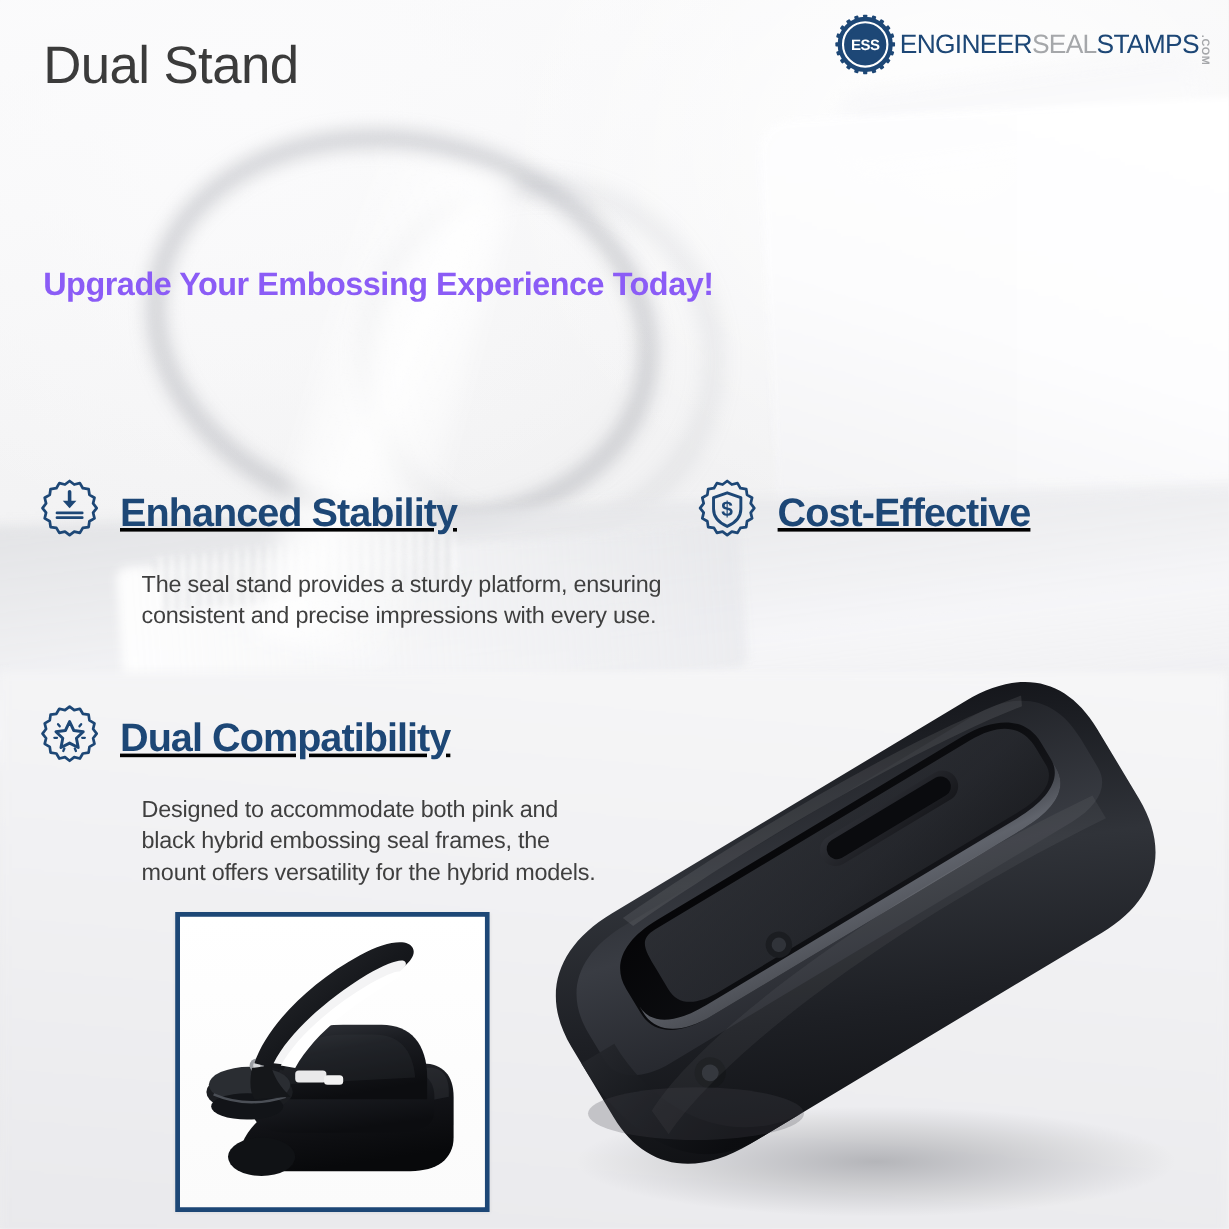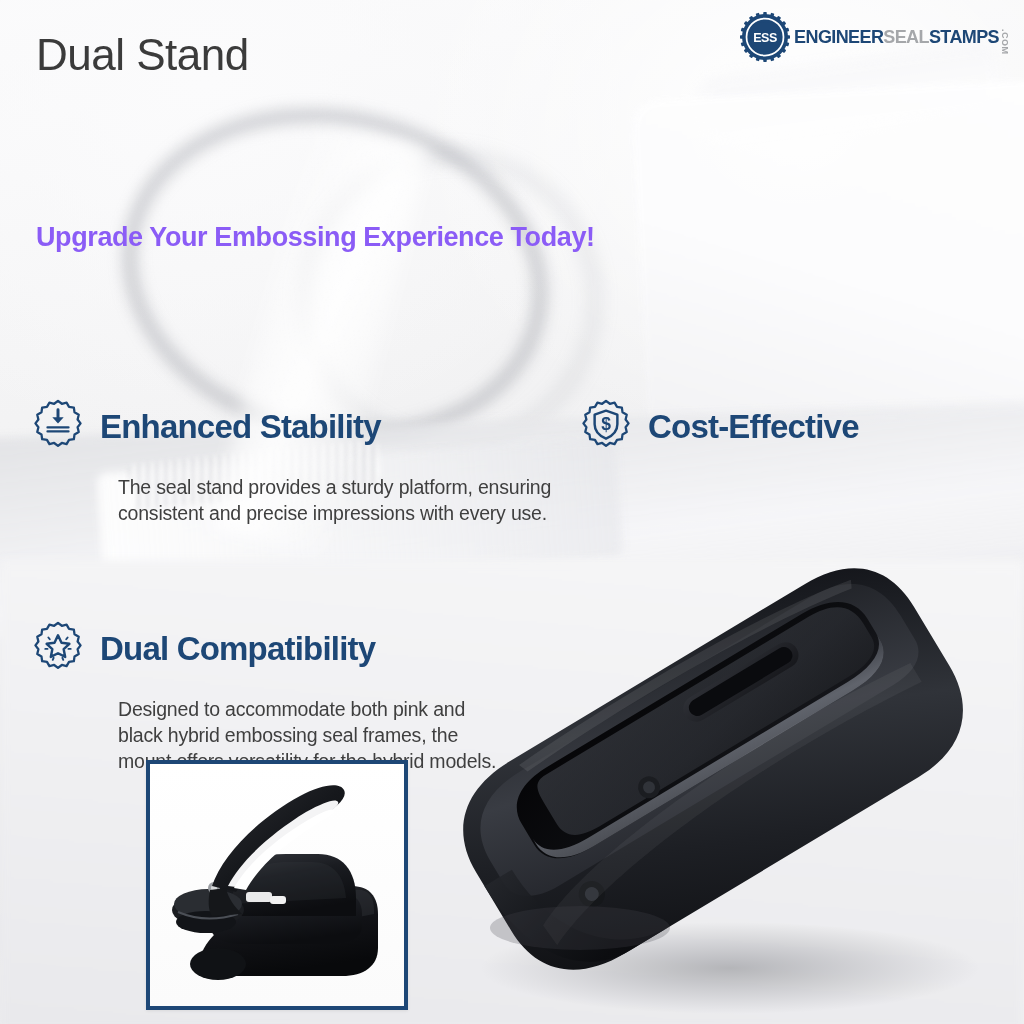"ENGINEERSEALSTAMPS" .logo-word { font-size: 18px -> 22px; font-weight: bold -> normal }
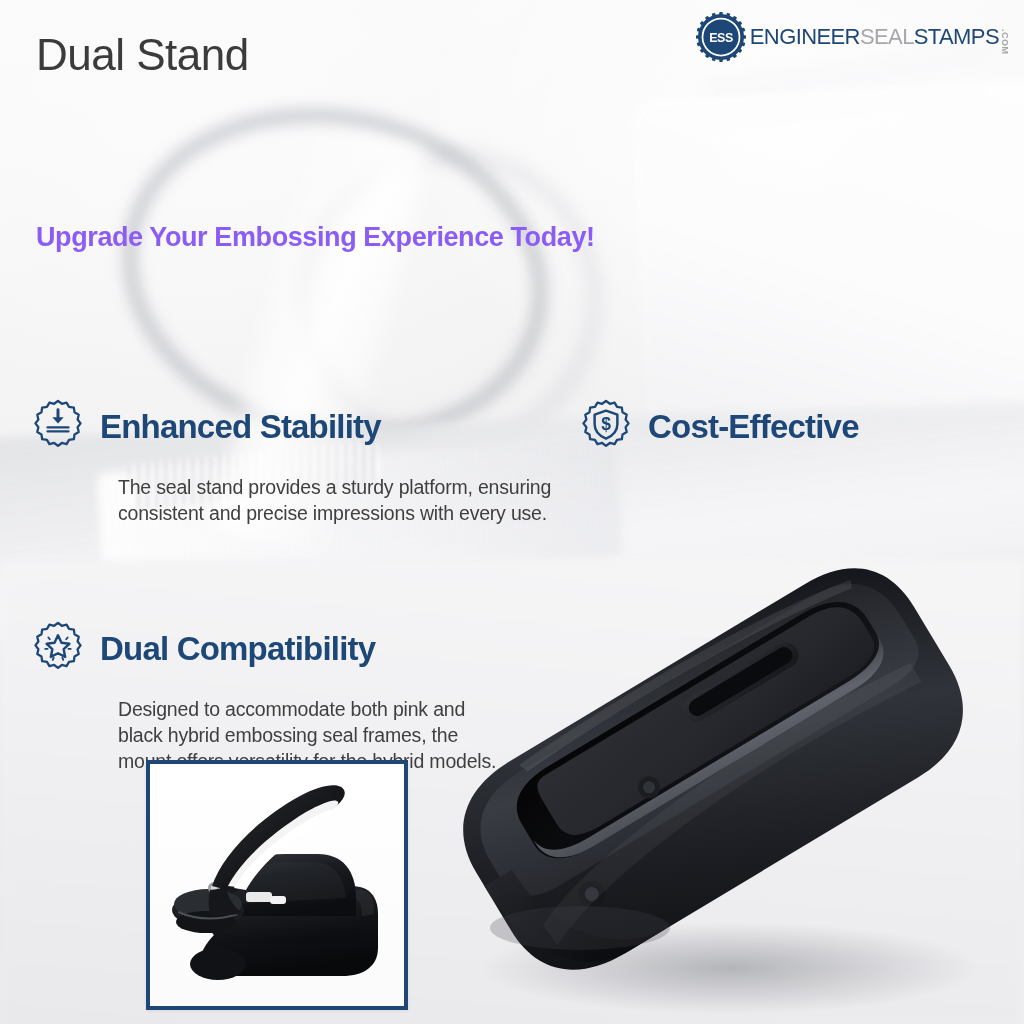"Enhanced Stability" .f-head { text-decoration: none -> underline }
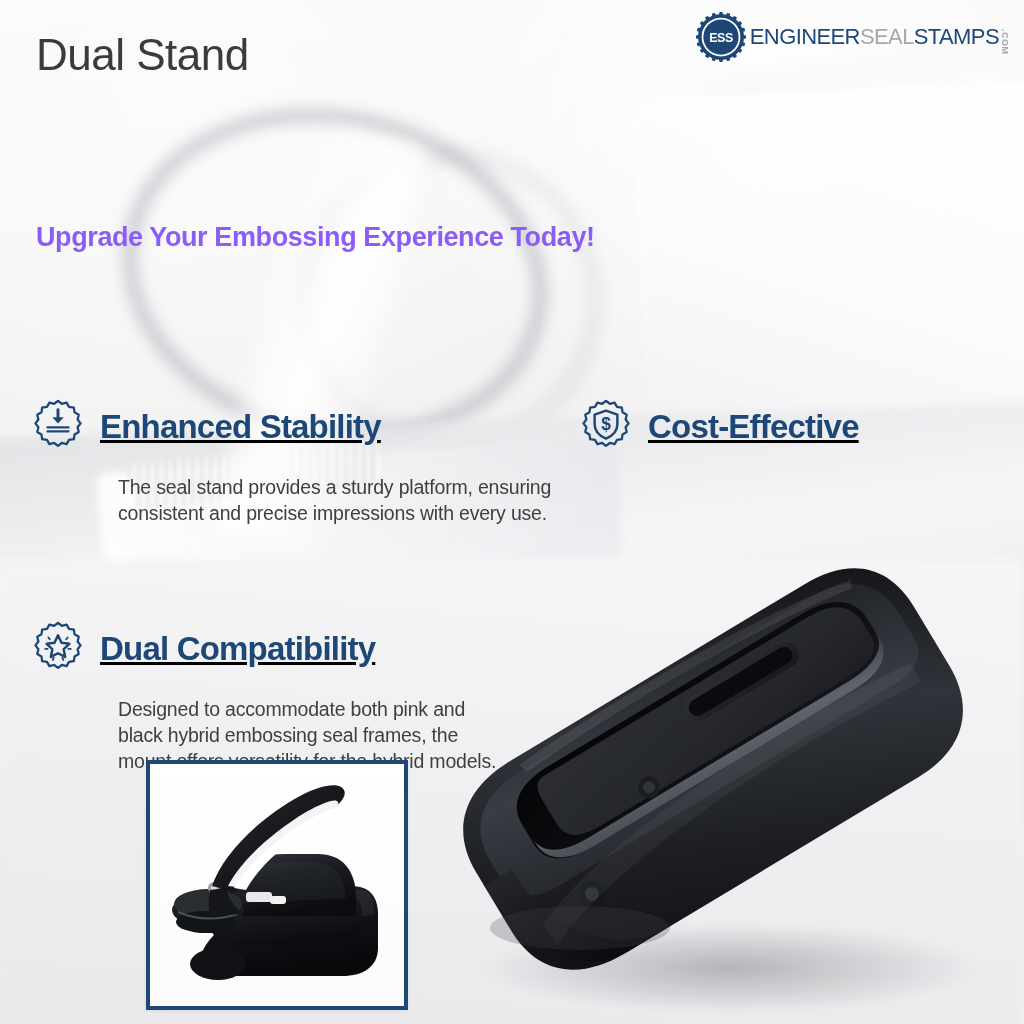"Dual Compatibility" .f3 { top: 620px -> 586px }
